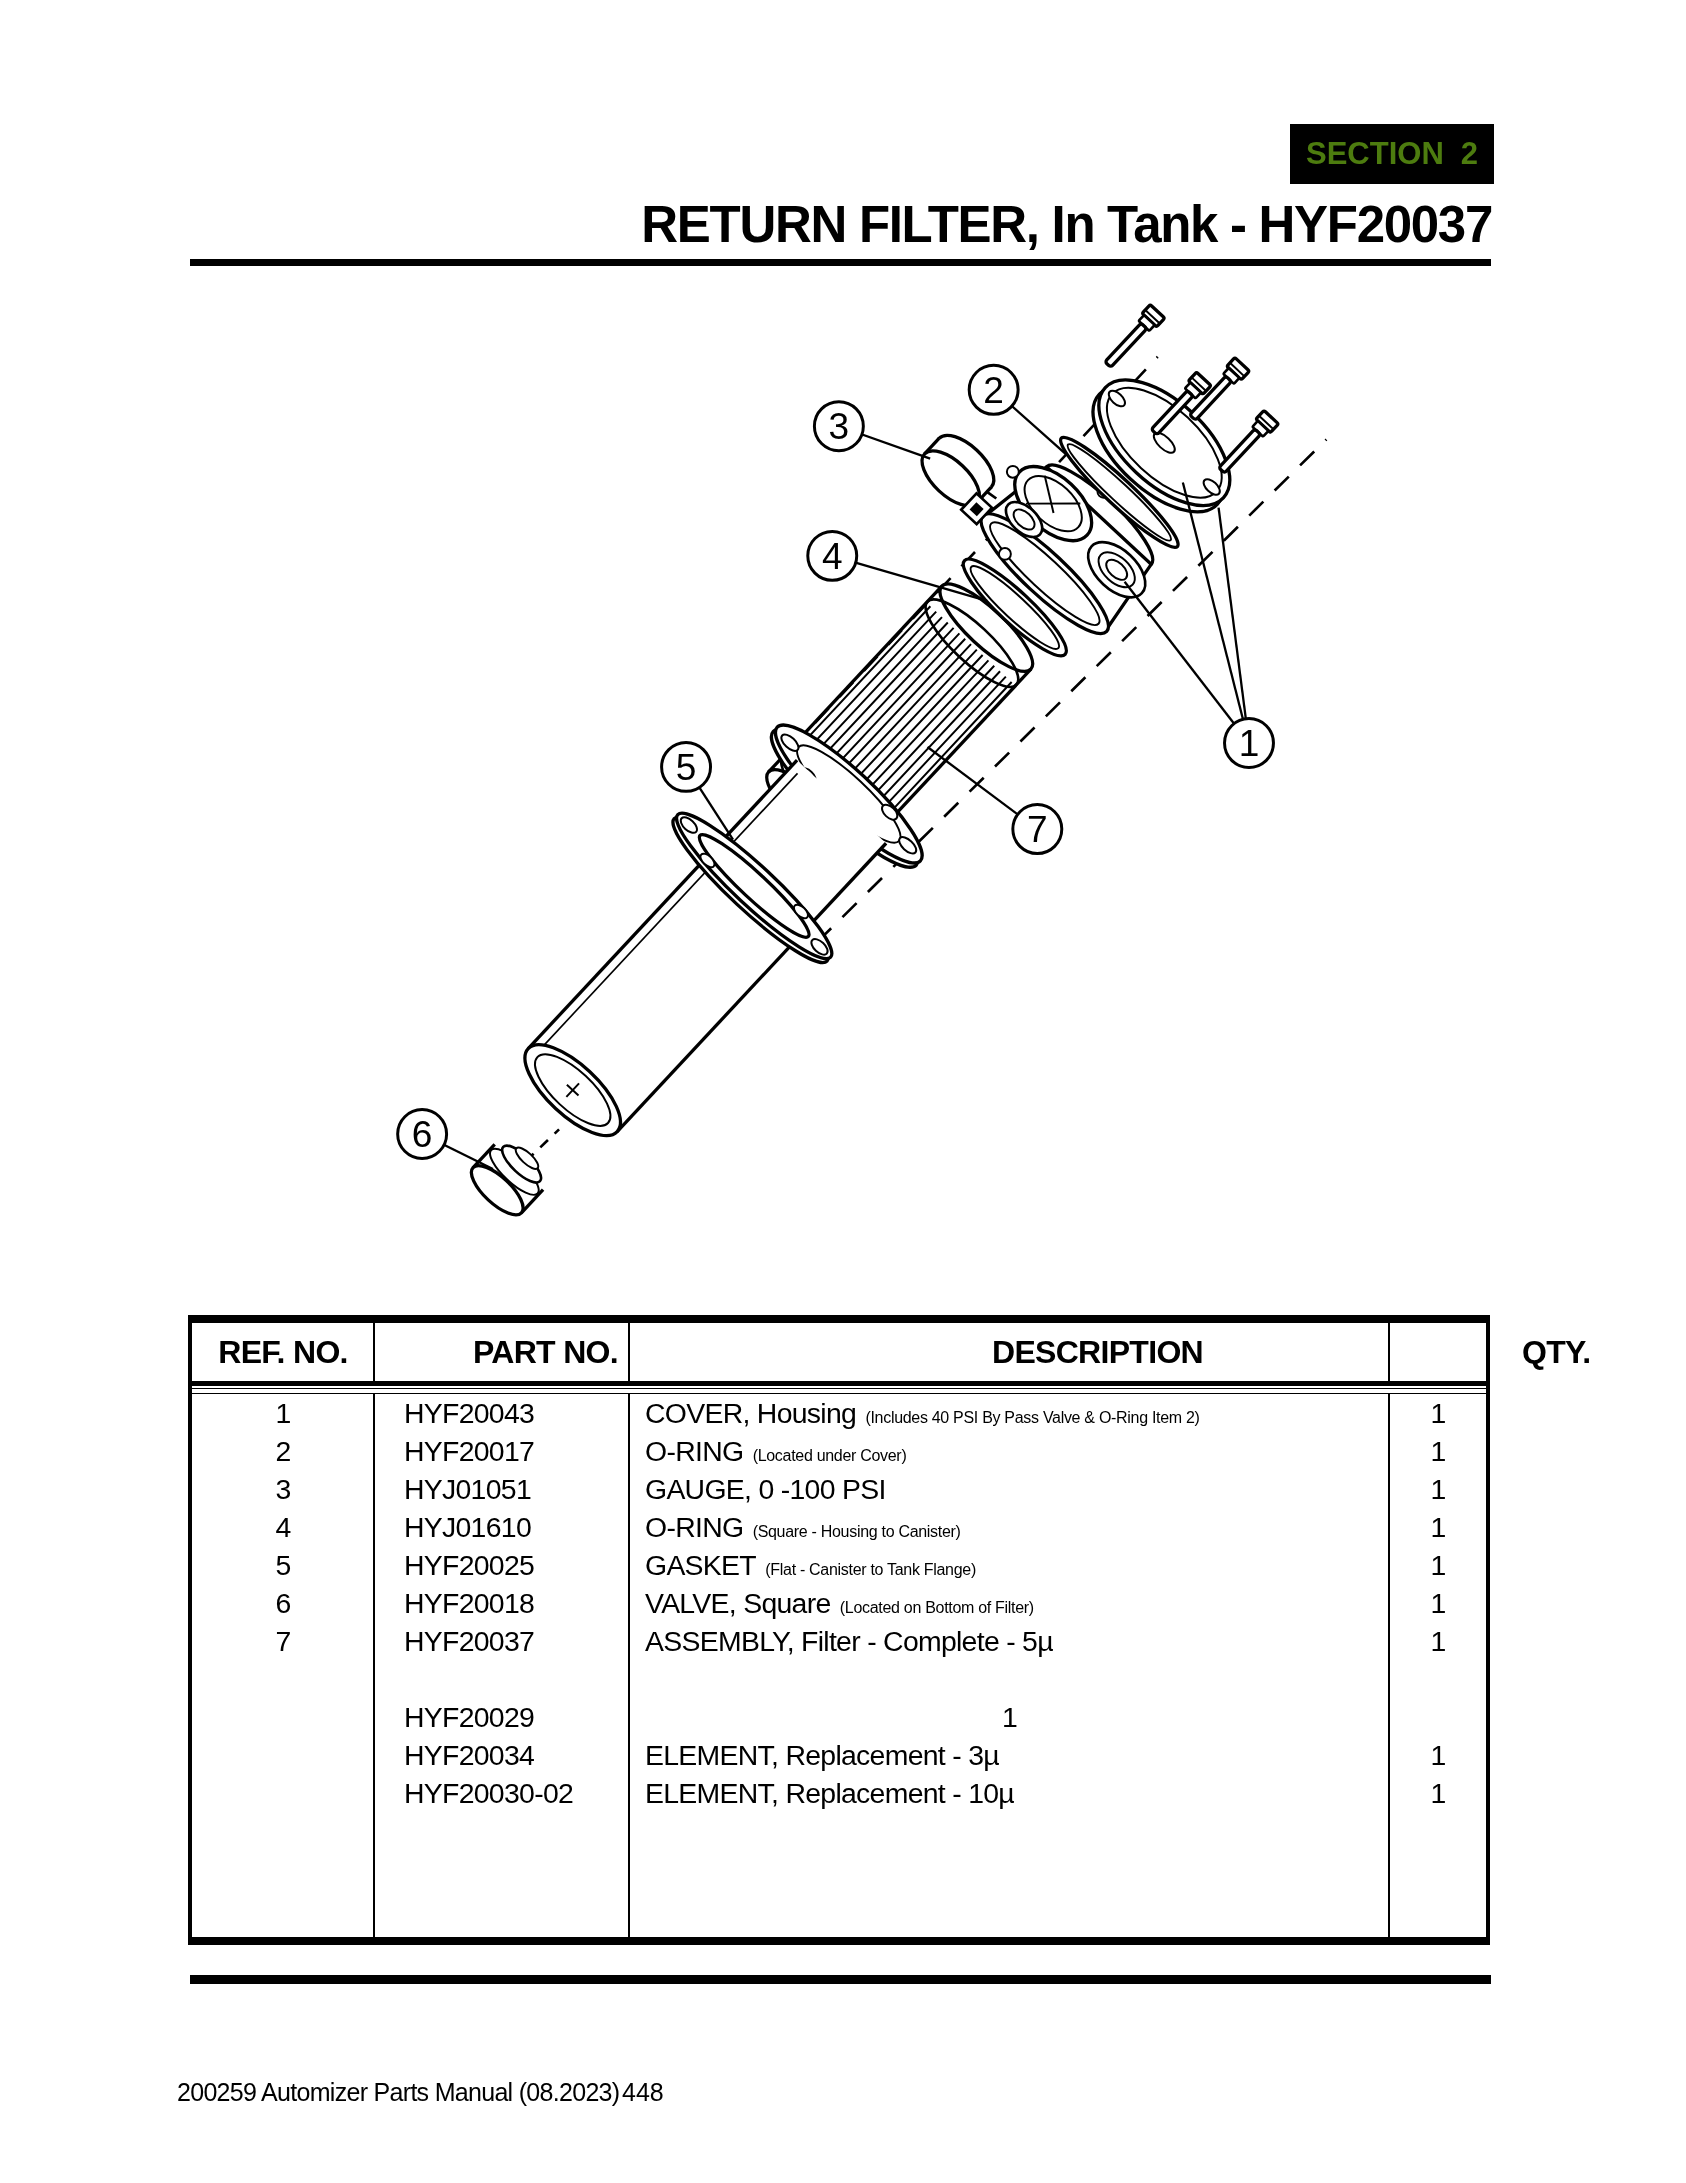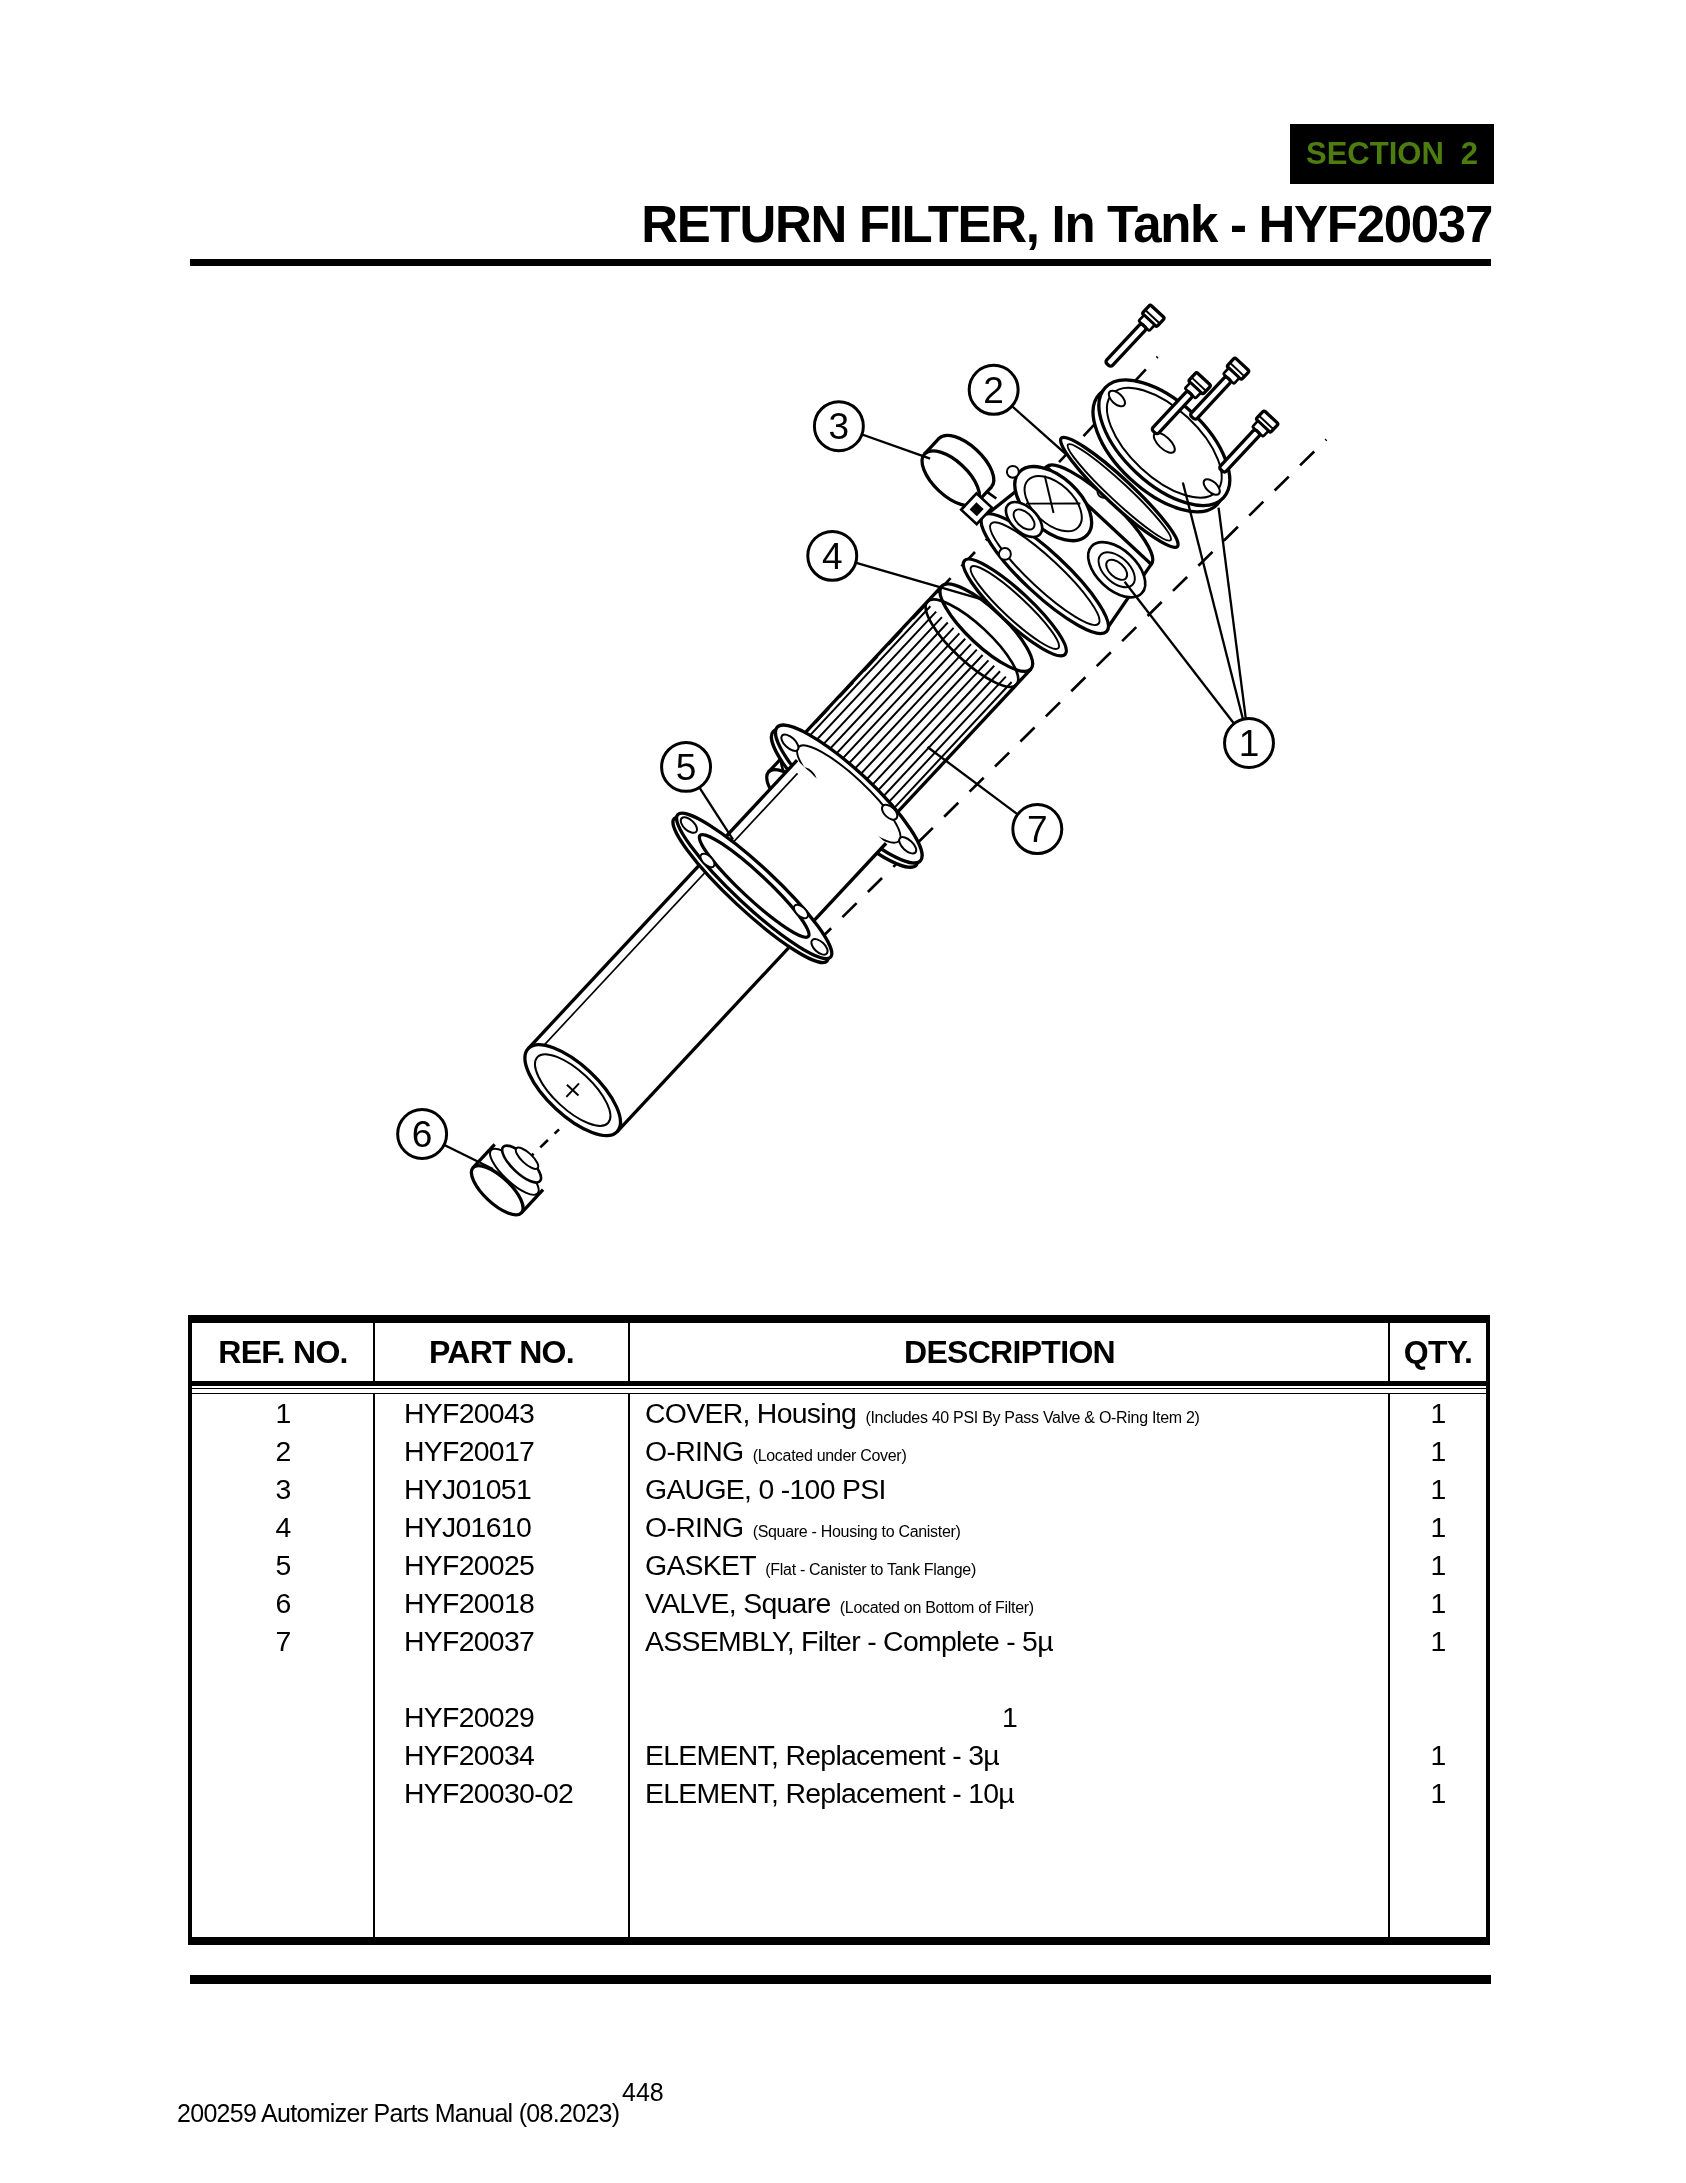"REF. NO." #thead { gap: none -> 44px }
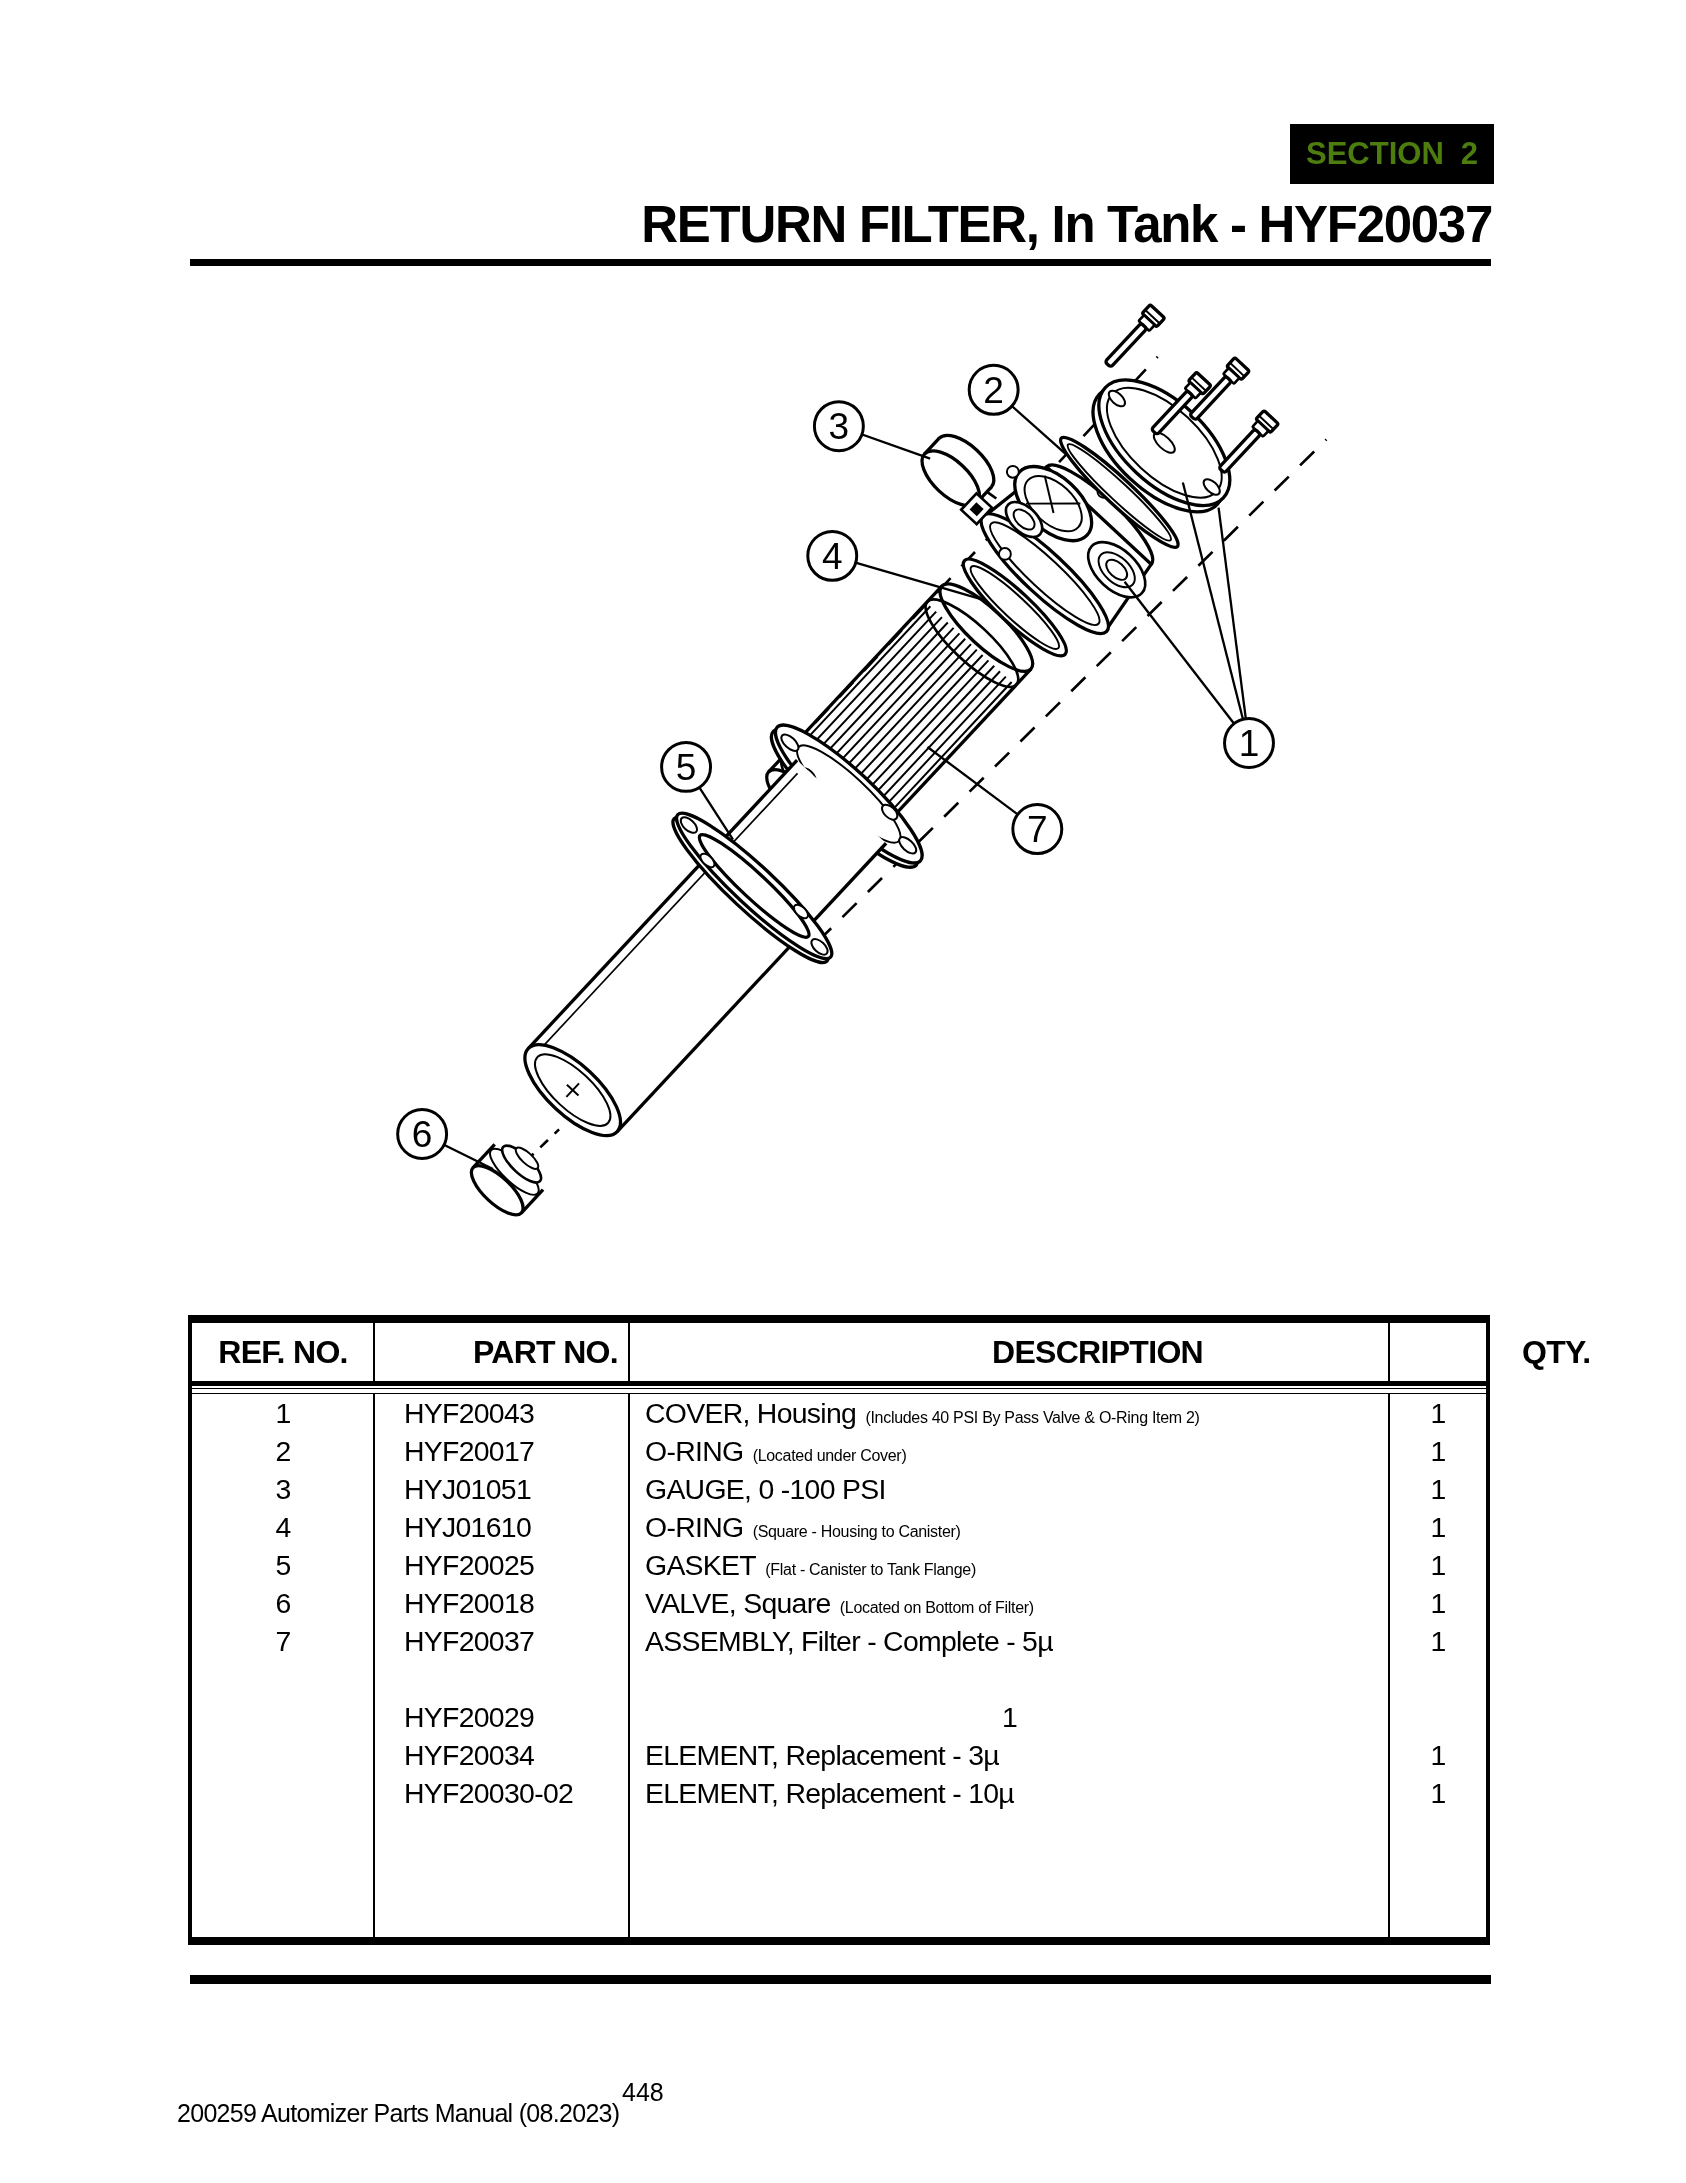"200259 Automizer Parts Manual (08.2023)" #footer-left { margin-top: 21px -> none }
